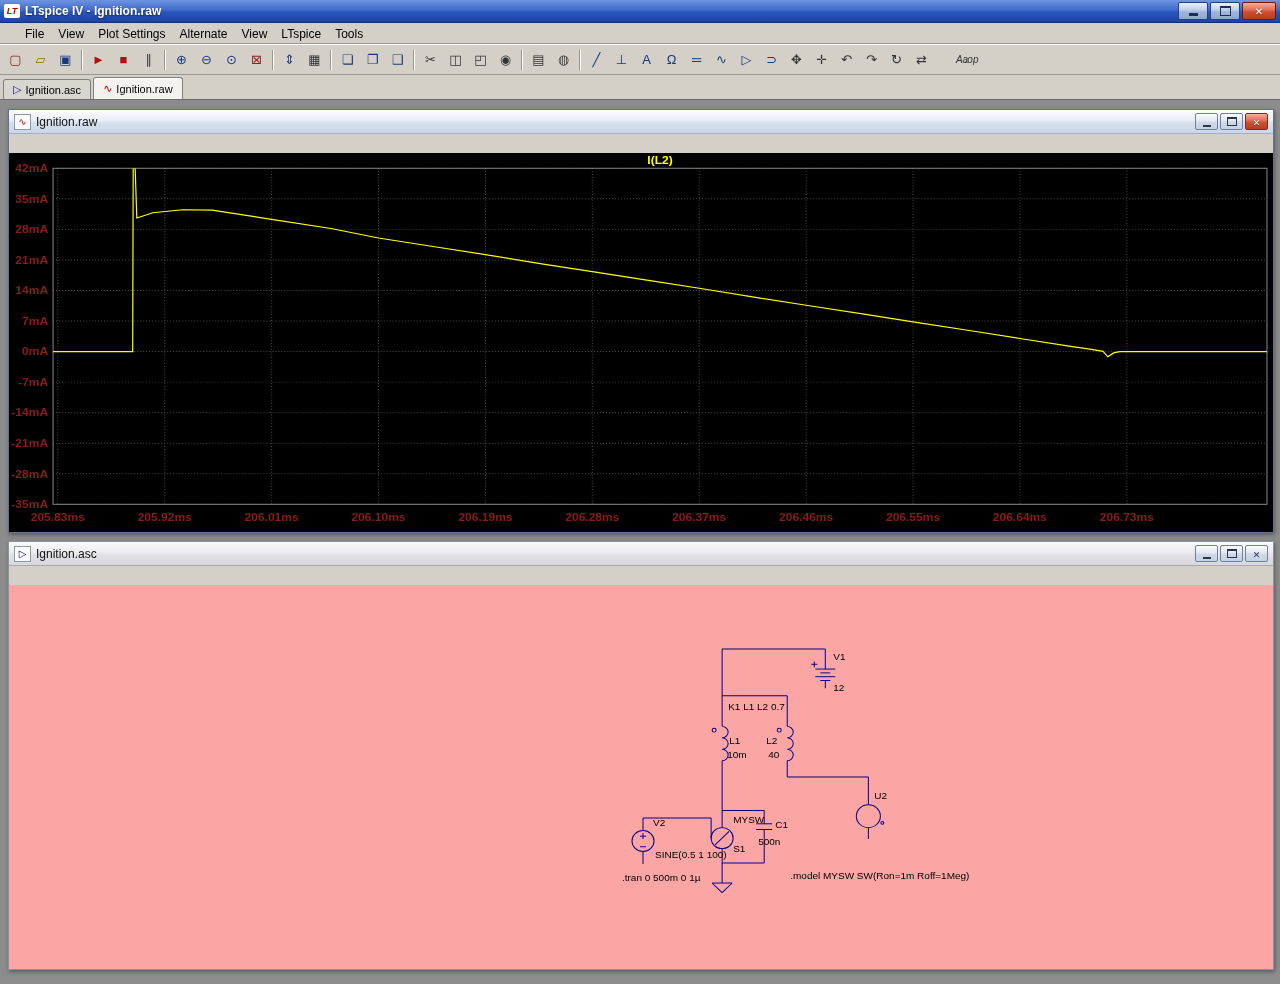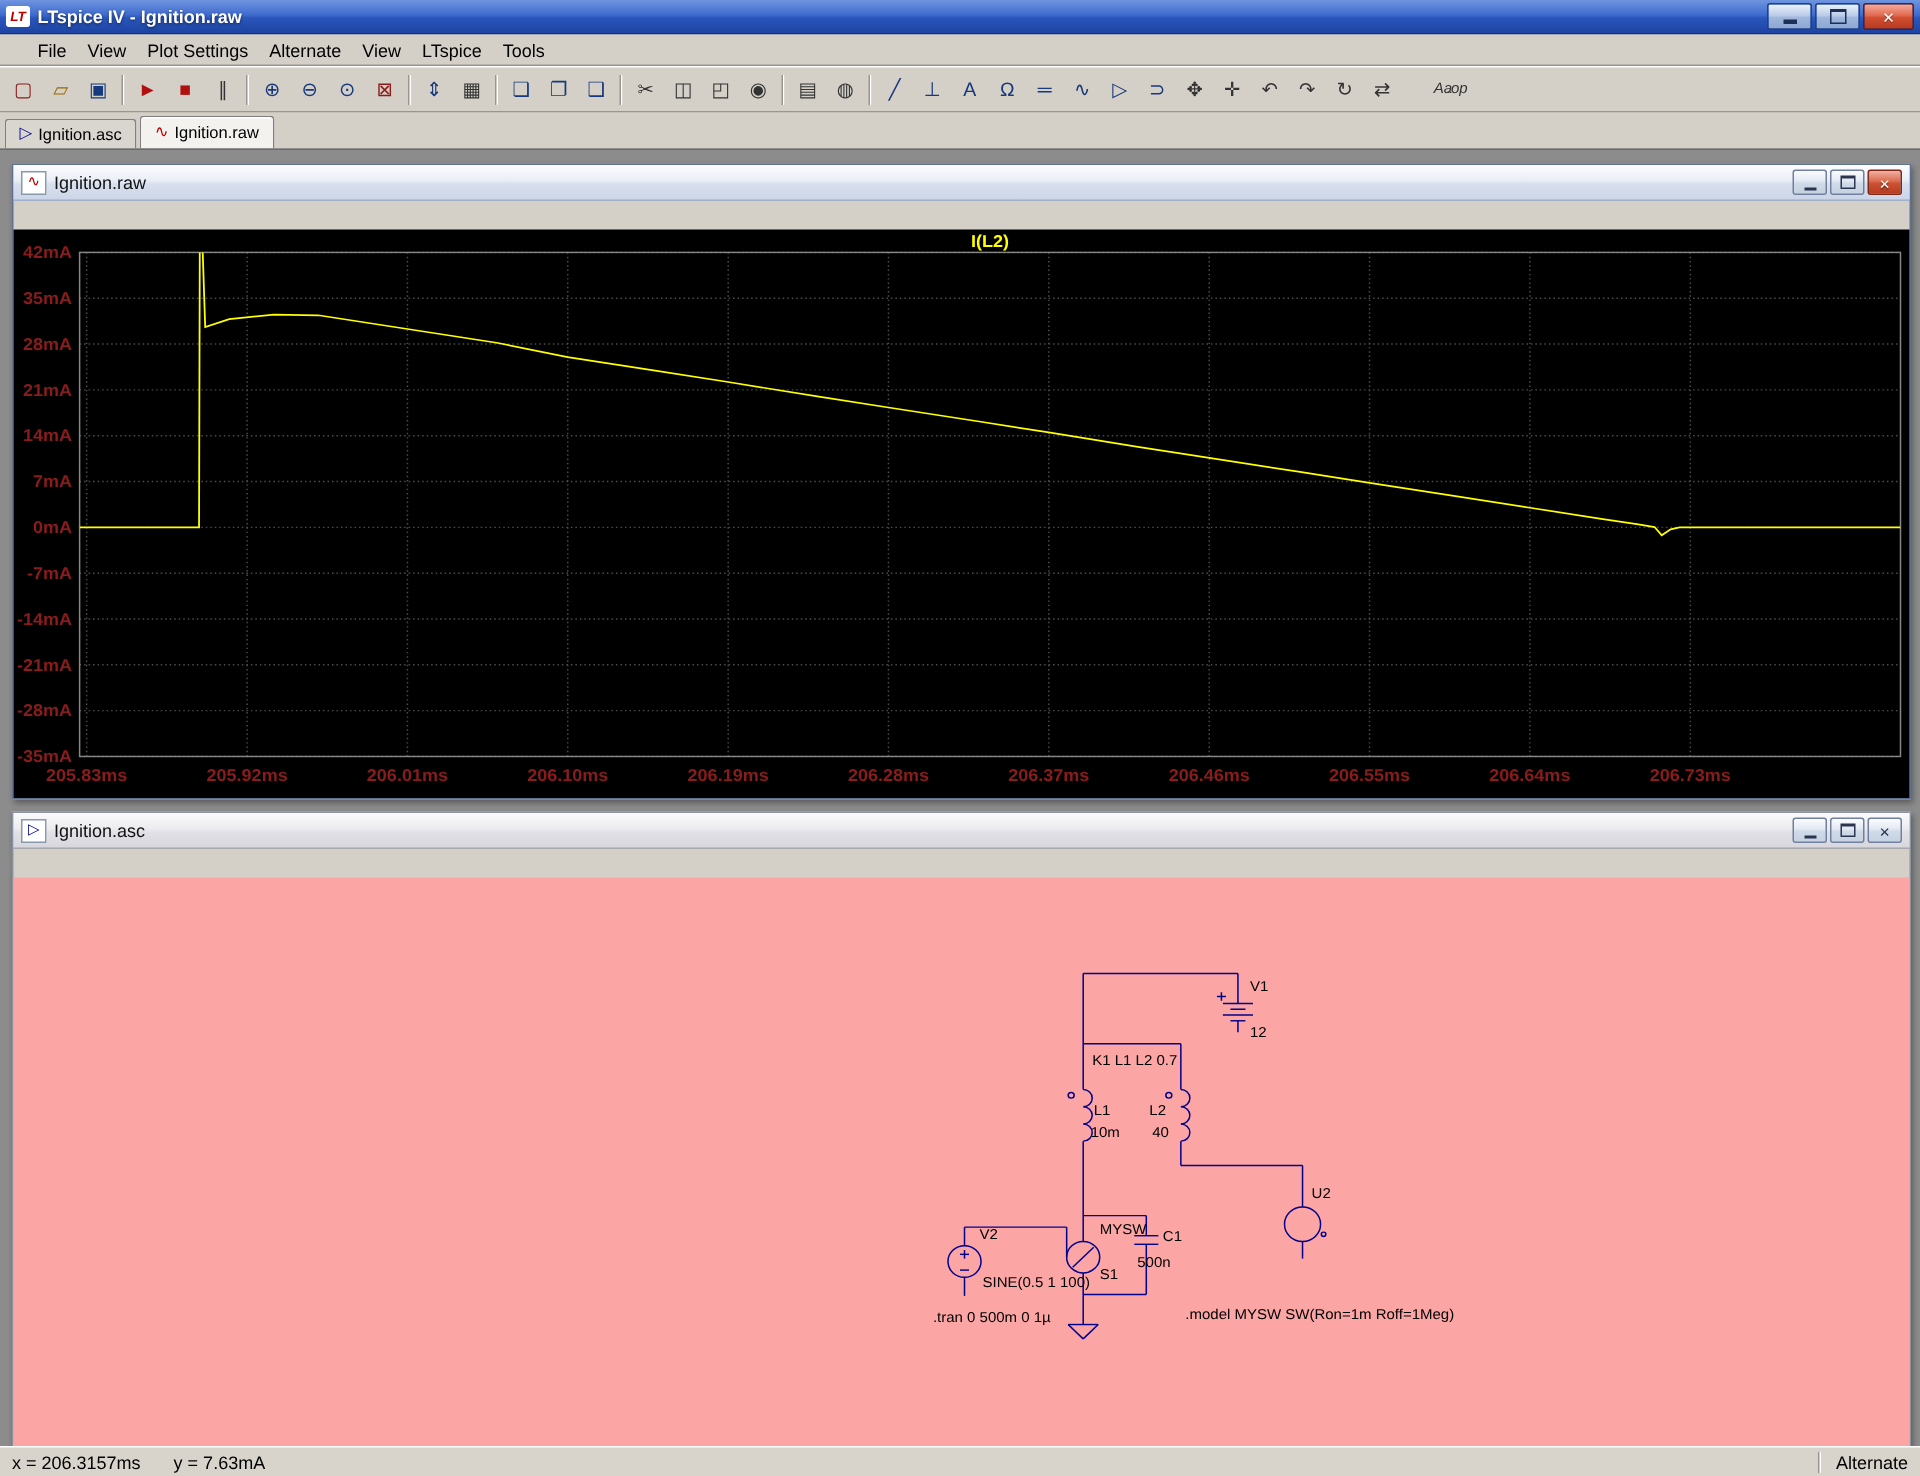"x = 206.3157ms" div.statusbar { html: <div> <span>x = 206.3157ms</span> <span>y = 7.63mA</span> <span> <span></span> <span>Alternate</span> </span> </div> -> none }
